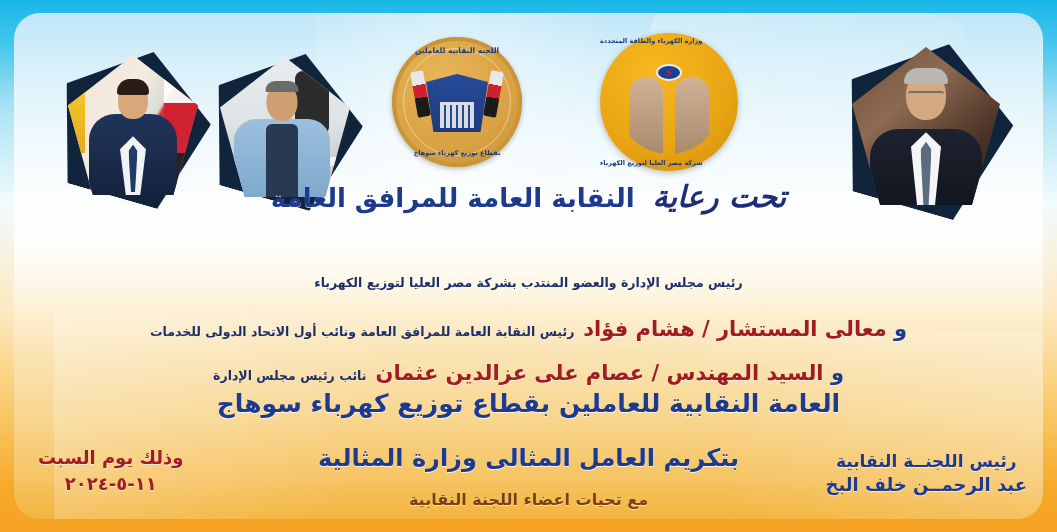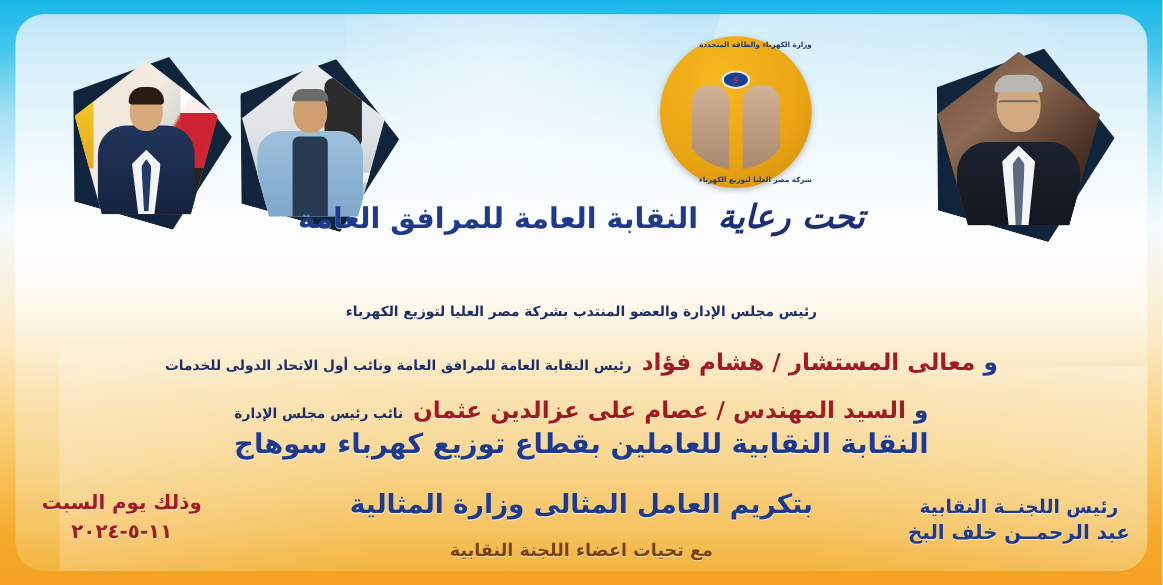"وزارة الكهرباء والطاقة المتجددة" #logo-ministry .arcTop, #logo-ministry .arcBot { text-align: right -> left }
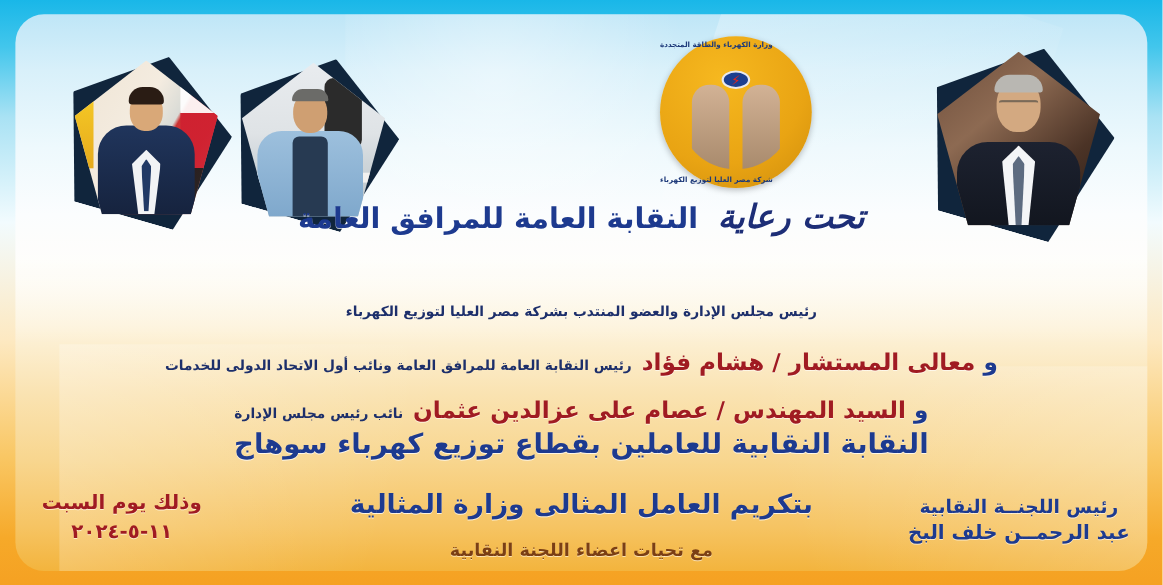"اللجنه النقابيه للعاملين" div.logo { html: none -> <div> <div></div> <div>اللجنه النقابيه للعاملين</div> <div></div> <div></div> <div> <div></div> </div> <div>بقطاع توزيع كهرباء سوهاج</div> </div> }
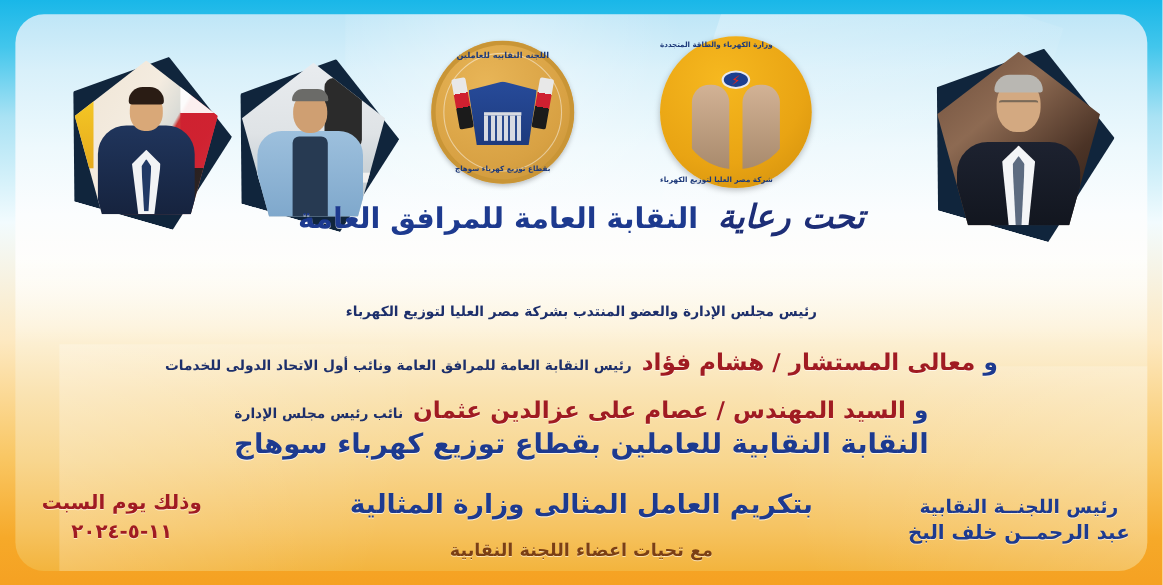"النقابة النقابية للعاملين بقطاع توزيع" div.tline { text: النقابة -> العامة }
